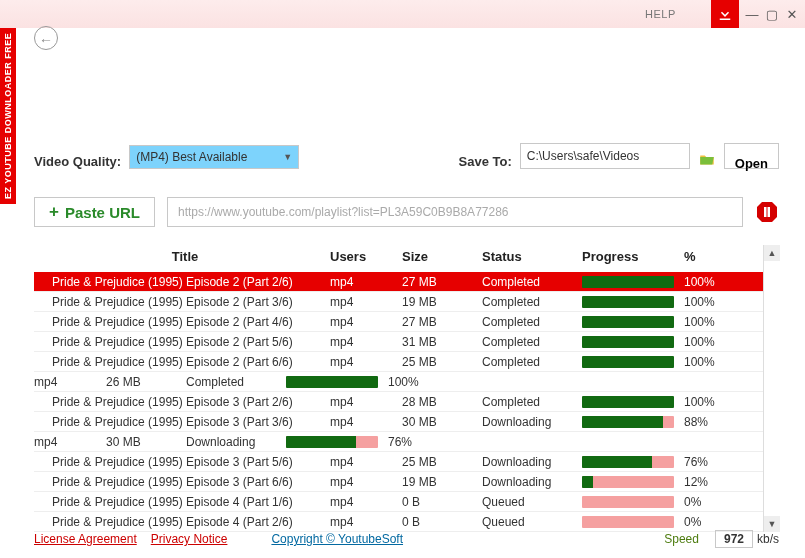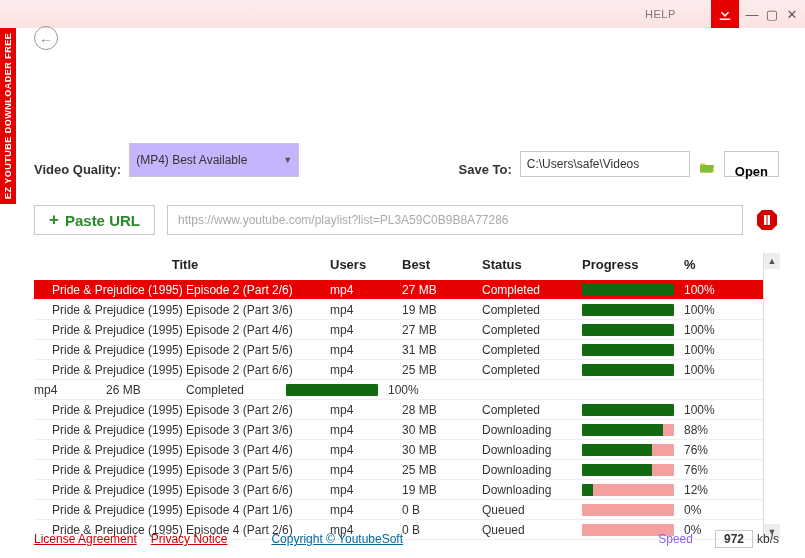"(MP4) Best Available" .combo { background: #c4b5fd -> #7dd3fc; height: 34px -> 24px }
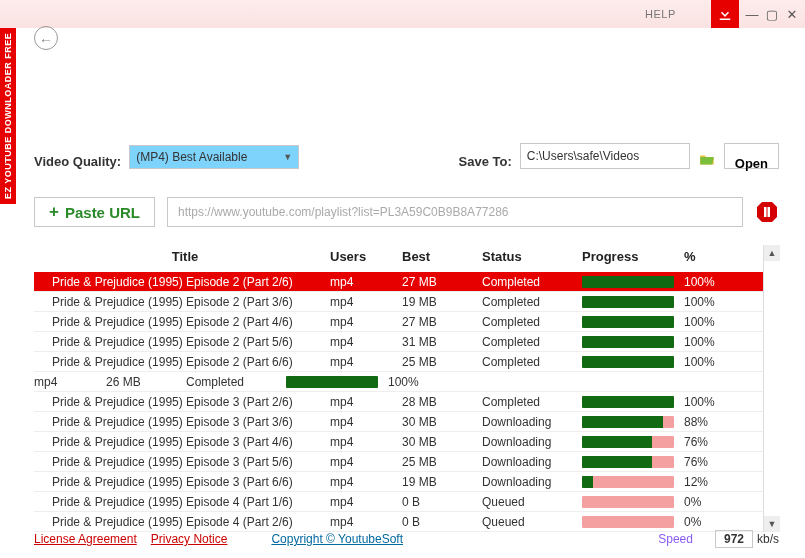"Best" div.col-size { text: Best -> Size }
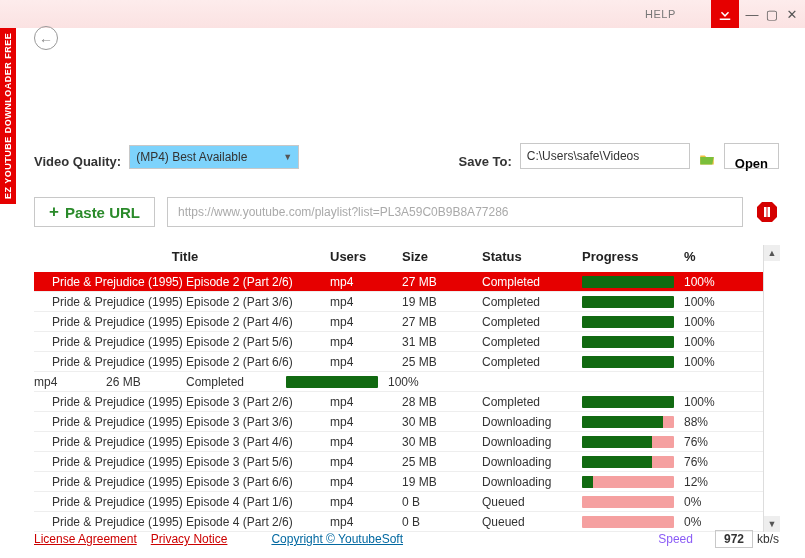"Pride & Prejudice (1995) Episode 3 (Part 4/6)" div.col-t { html: <div>Pride &amp; Prejudice (1995) Episode 3 (Part 4/6)</div> -> none }
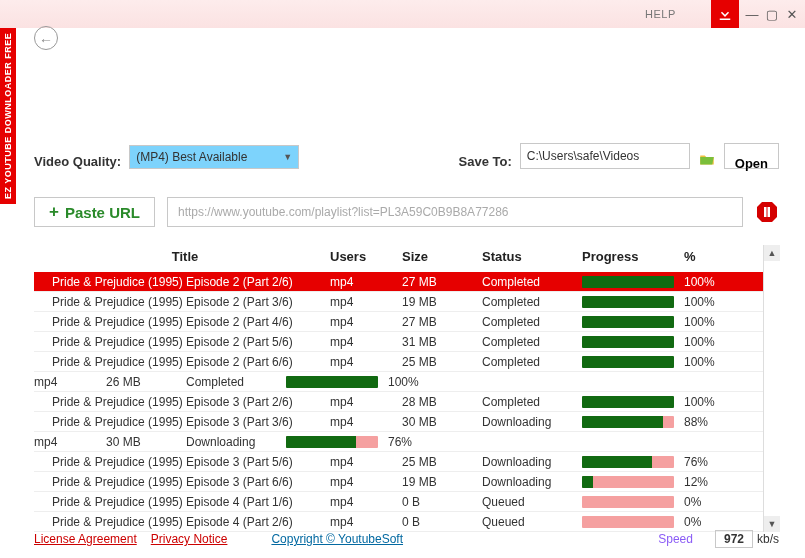"Speed" .footer .speedlbl { color: #8b5cf6 -> #4d7c0f; margin-right: 22px -> 16px }
